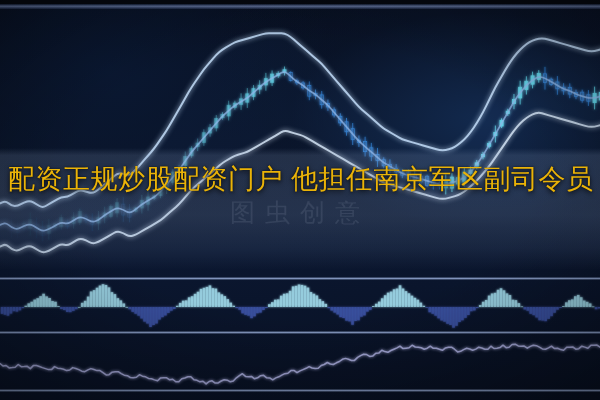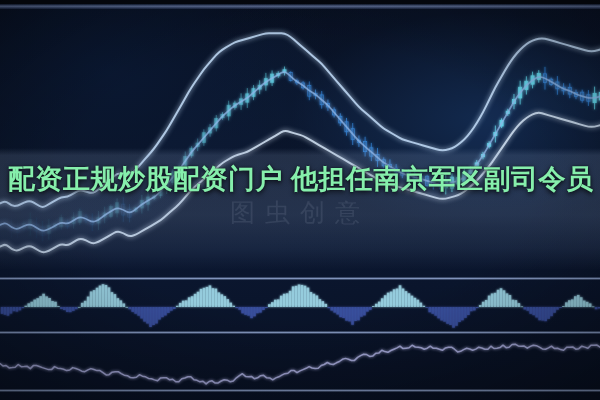"配资正规炒股配资门户 他担任南京军区副司令员" .headline { color: #86efac -> #eab308; font-weight: bold -> normal }
